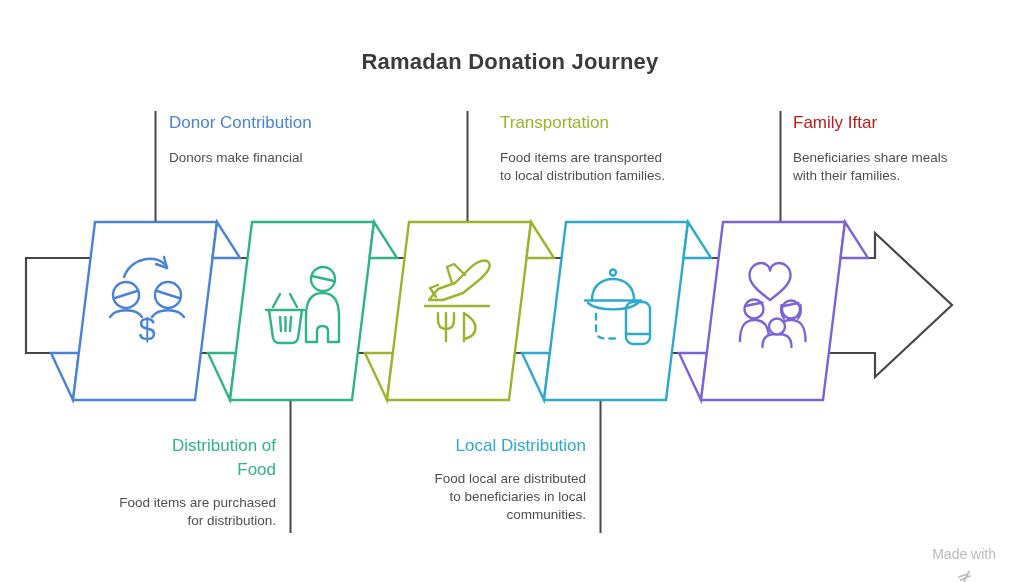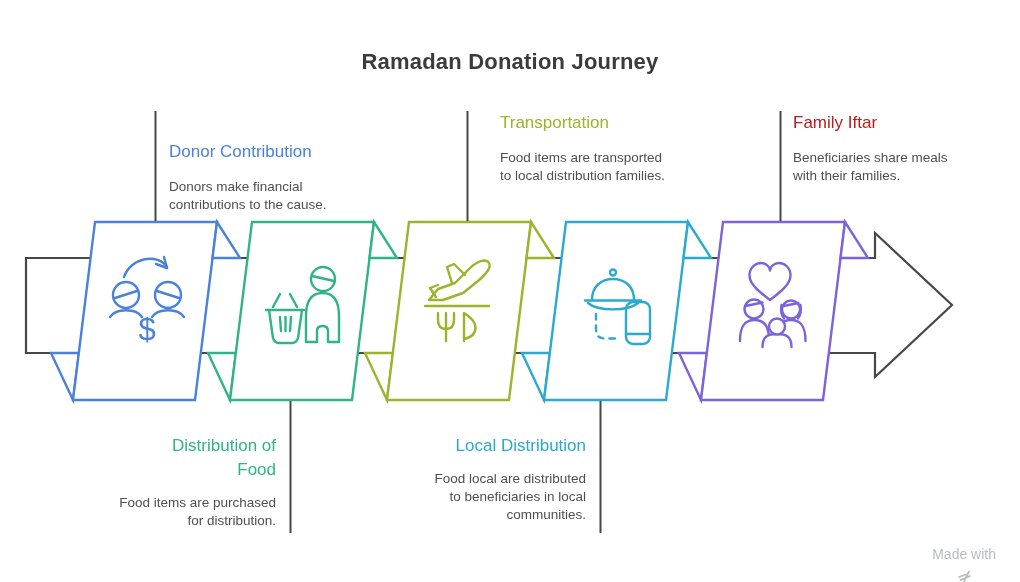"Donor Contribution" #note-0 { margin-top: 29px -> none }
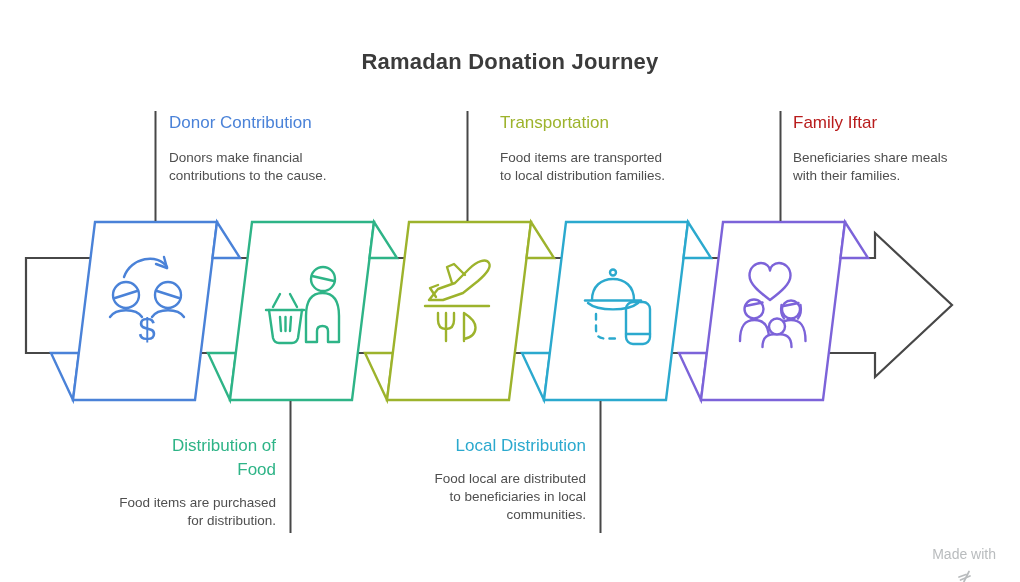"contributions to the cause." div { html: <div>contributions to the cause.</div> -> none }
